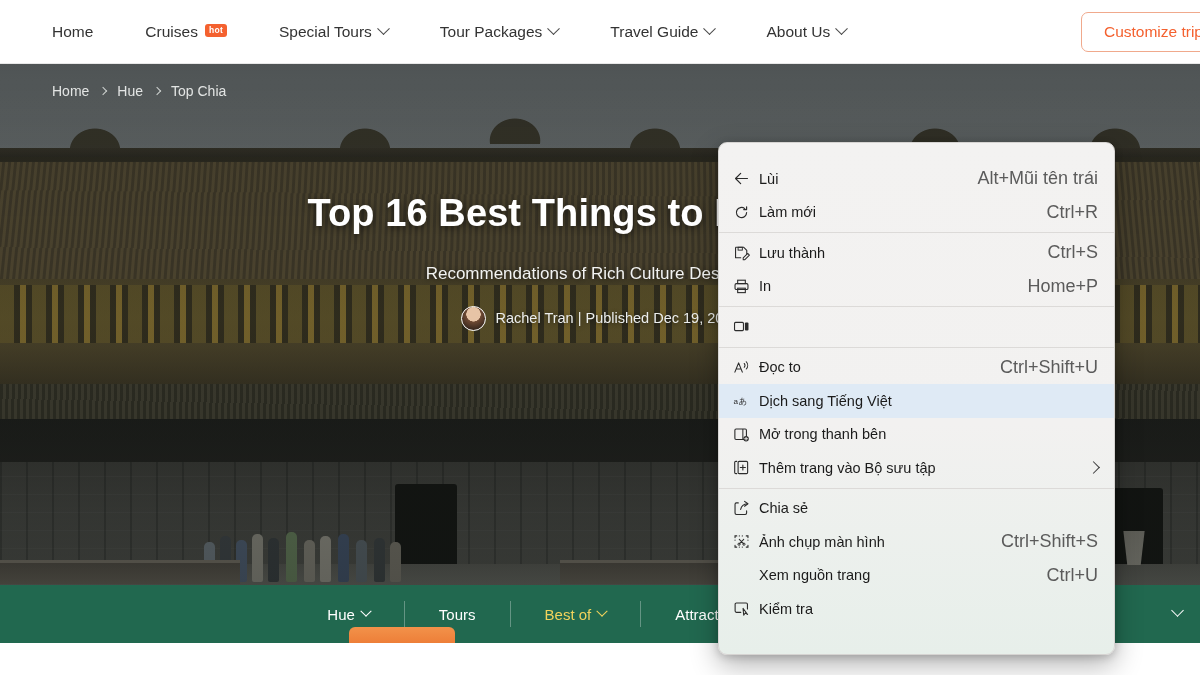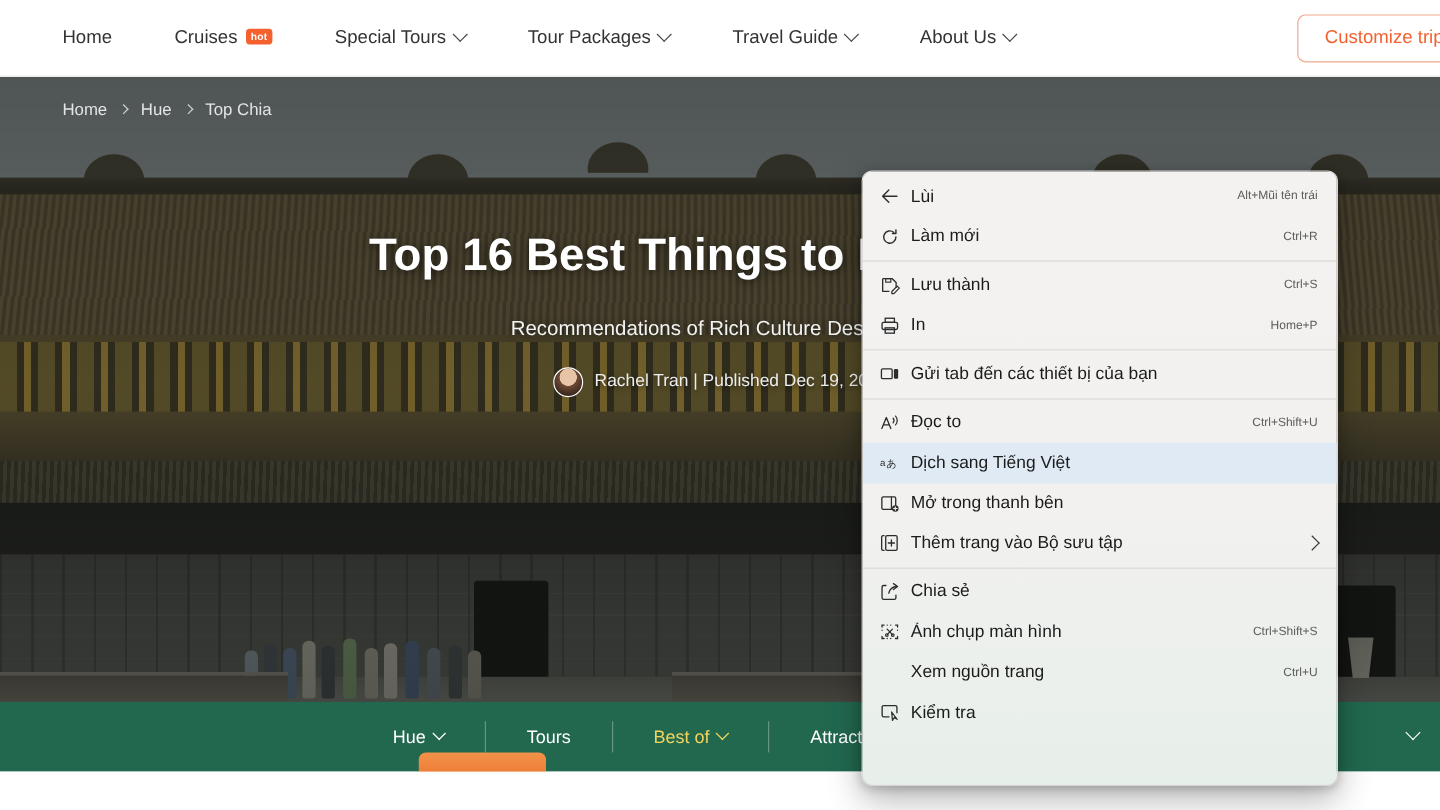"Lùi" .ctxmenu { padding: 4px 0 -> 19px 0 }
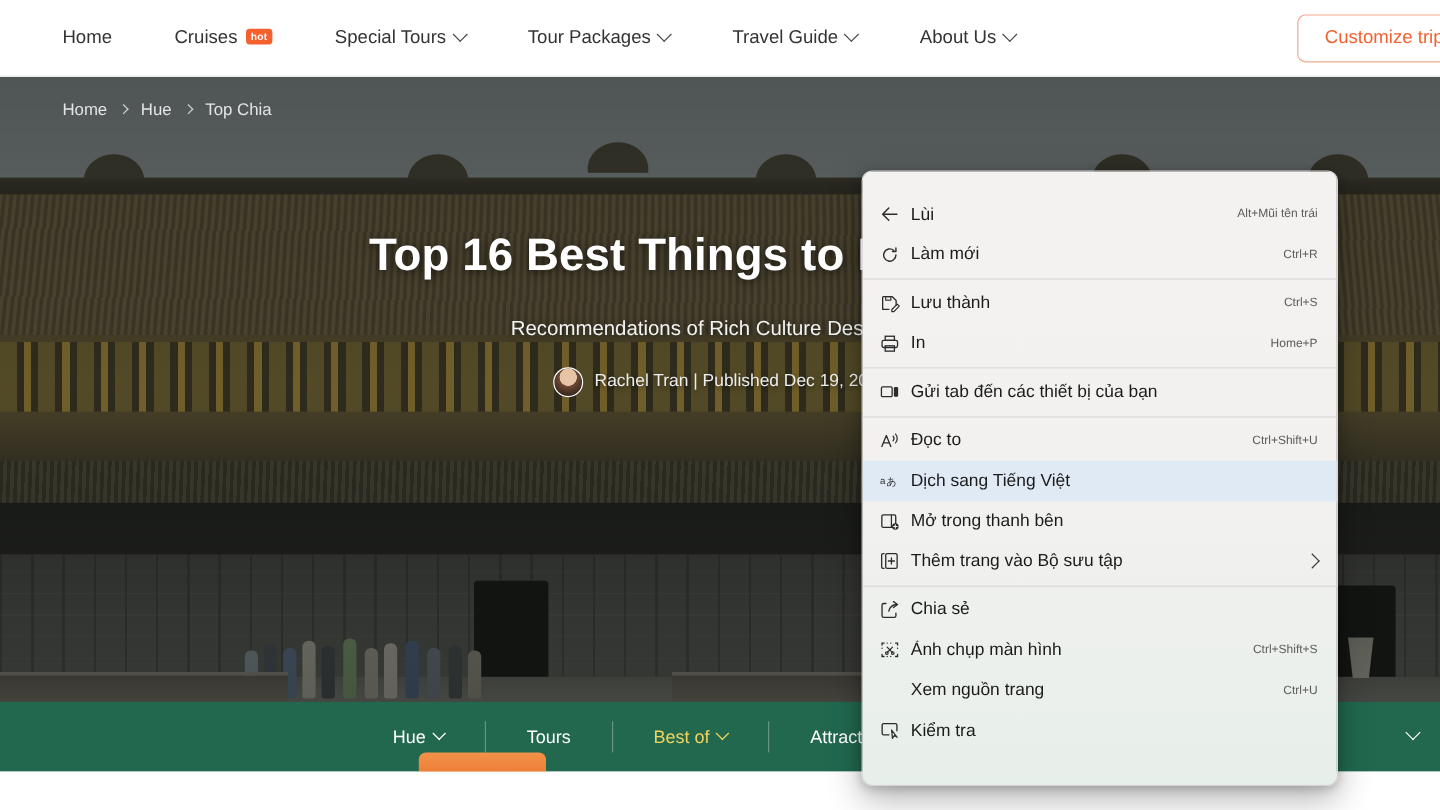"Alt+Mũi tên trái" .mrow .maccel { font-size: 10px -> 18px }
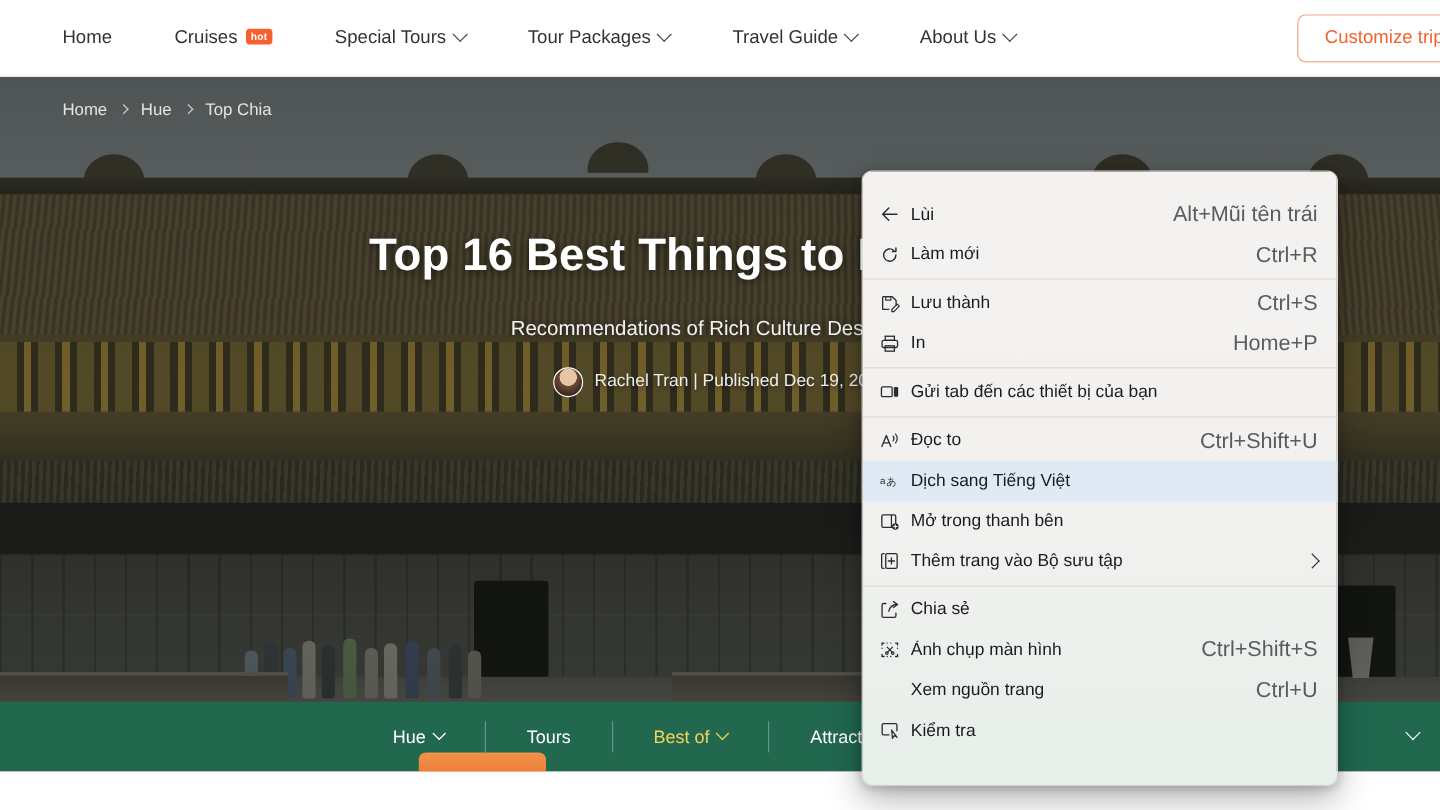"Gửi tab đến các thiết" span.mlabel { html: <span>Gửi tab đến các thiết bị của bạn</span> -> none }
